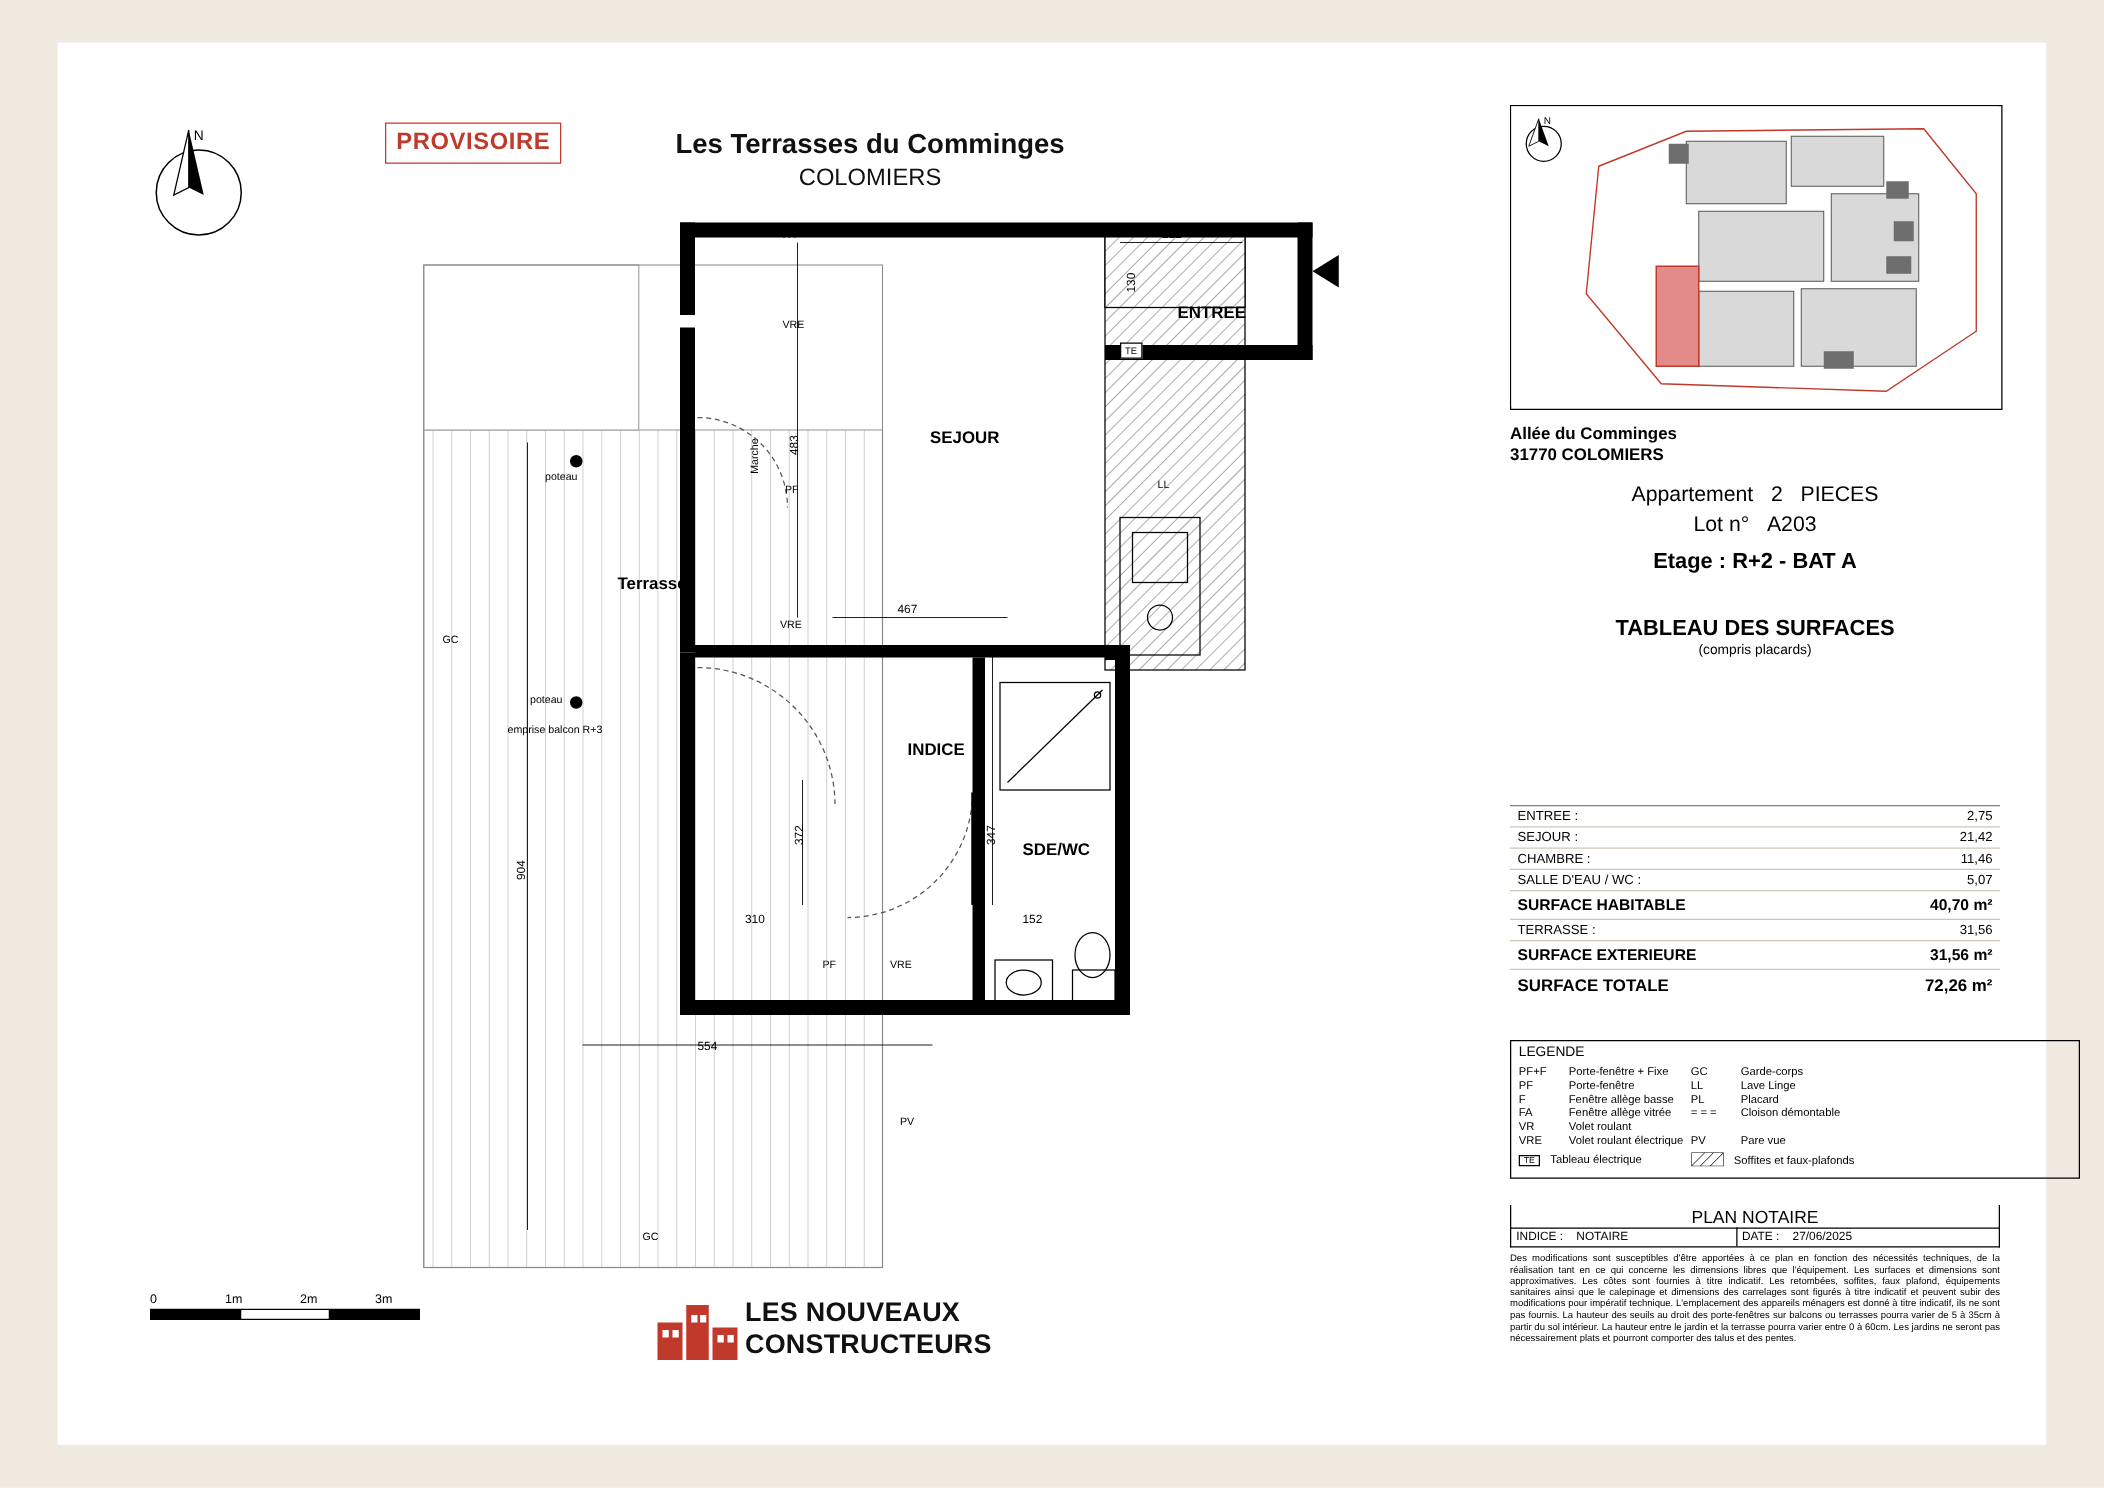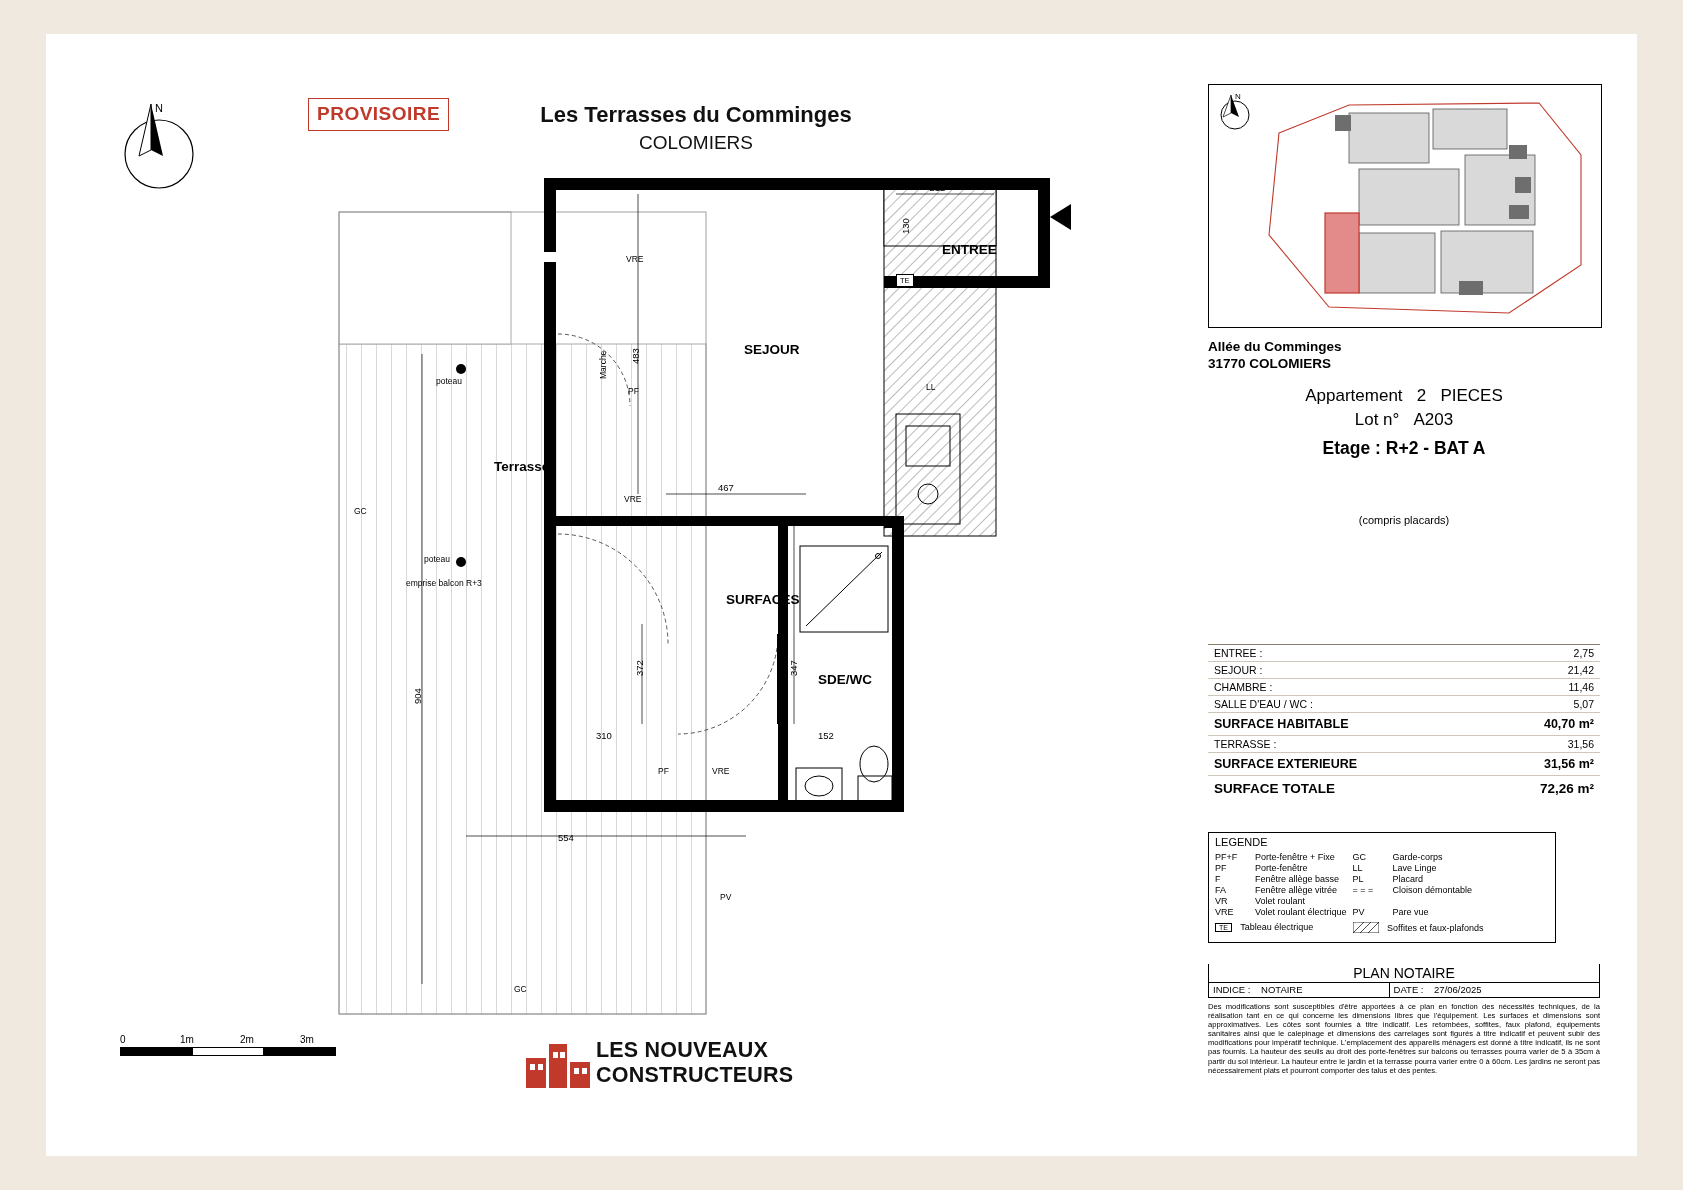"TABLEAU DES SURFACES" div.tbl-title { html: none -> <div>TABLEAU DES SURFACES</div> }
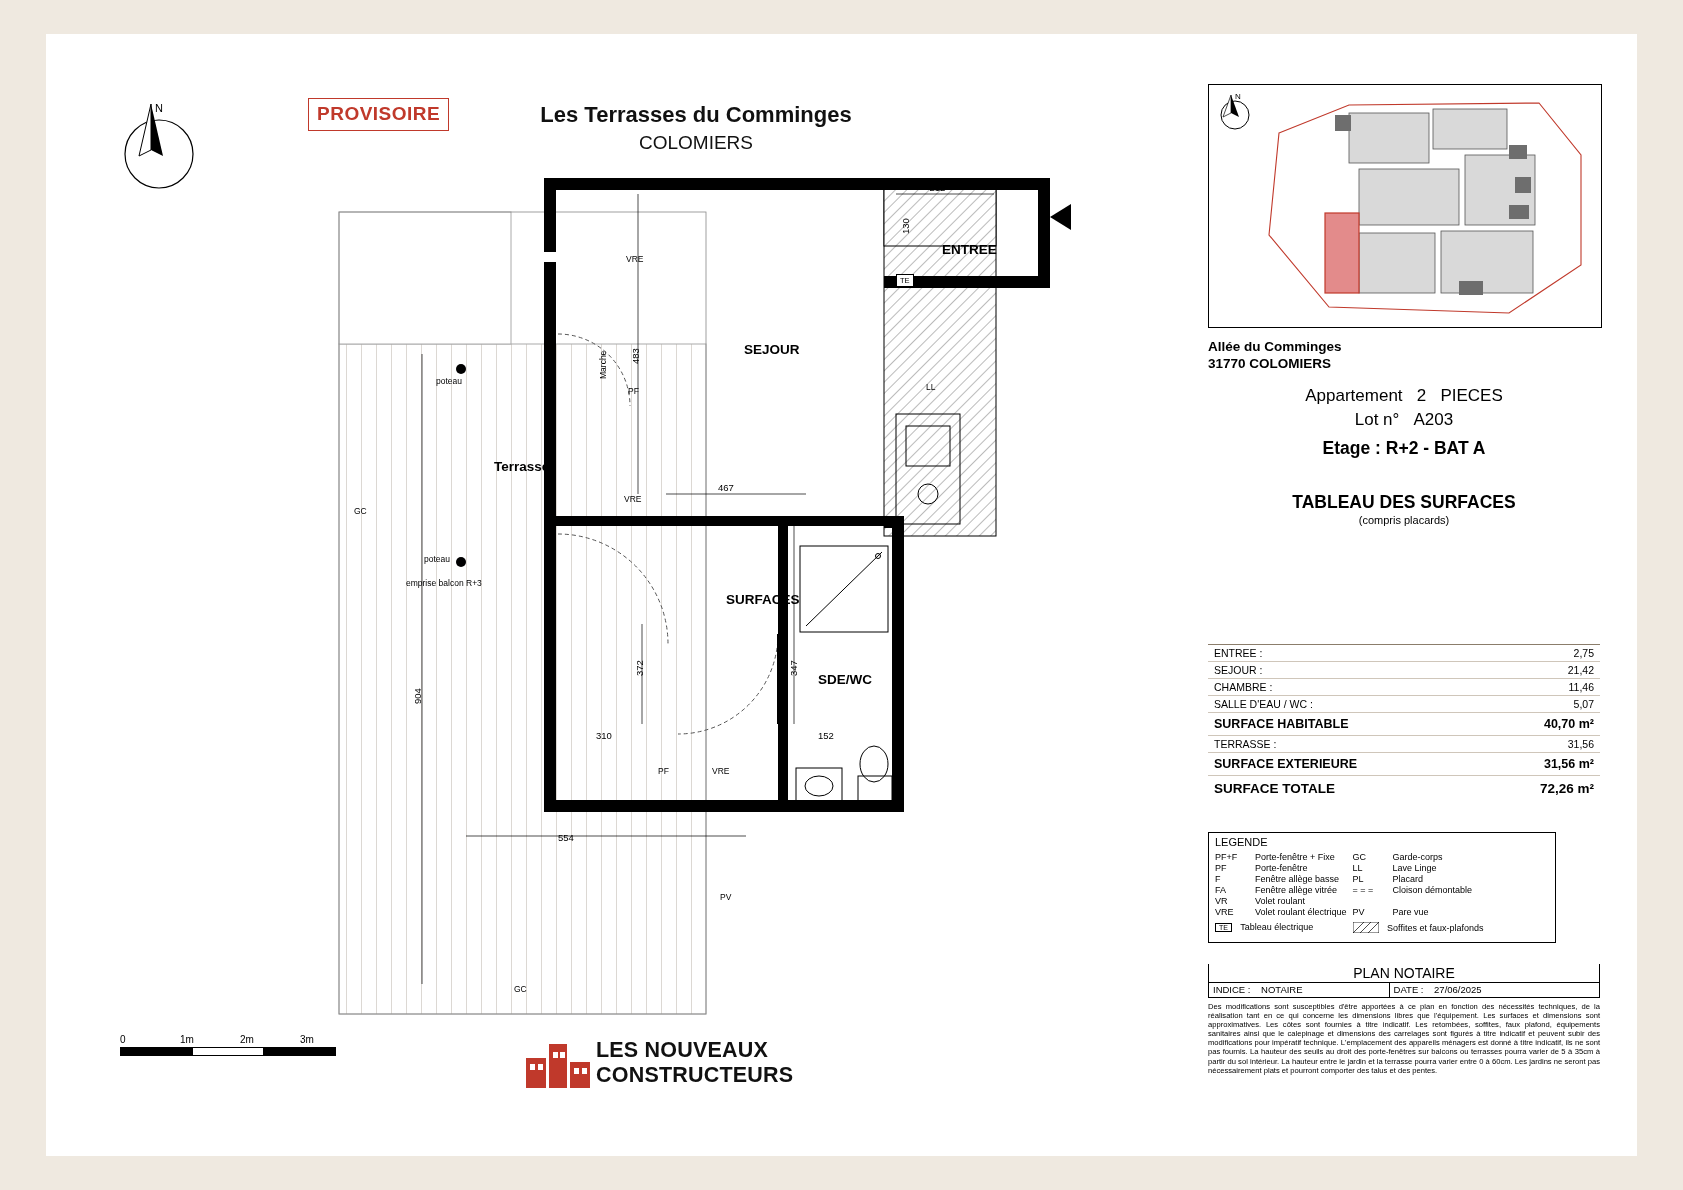"SURFACES" div.room-label { text: SURFACES -> INDICE }
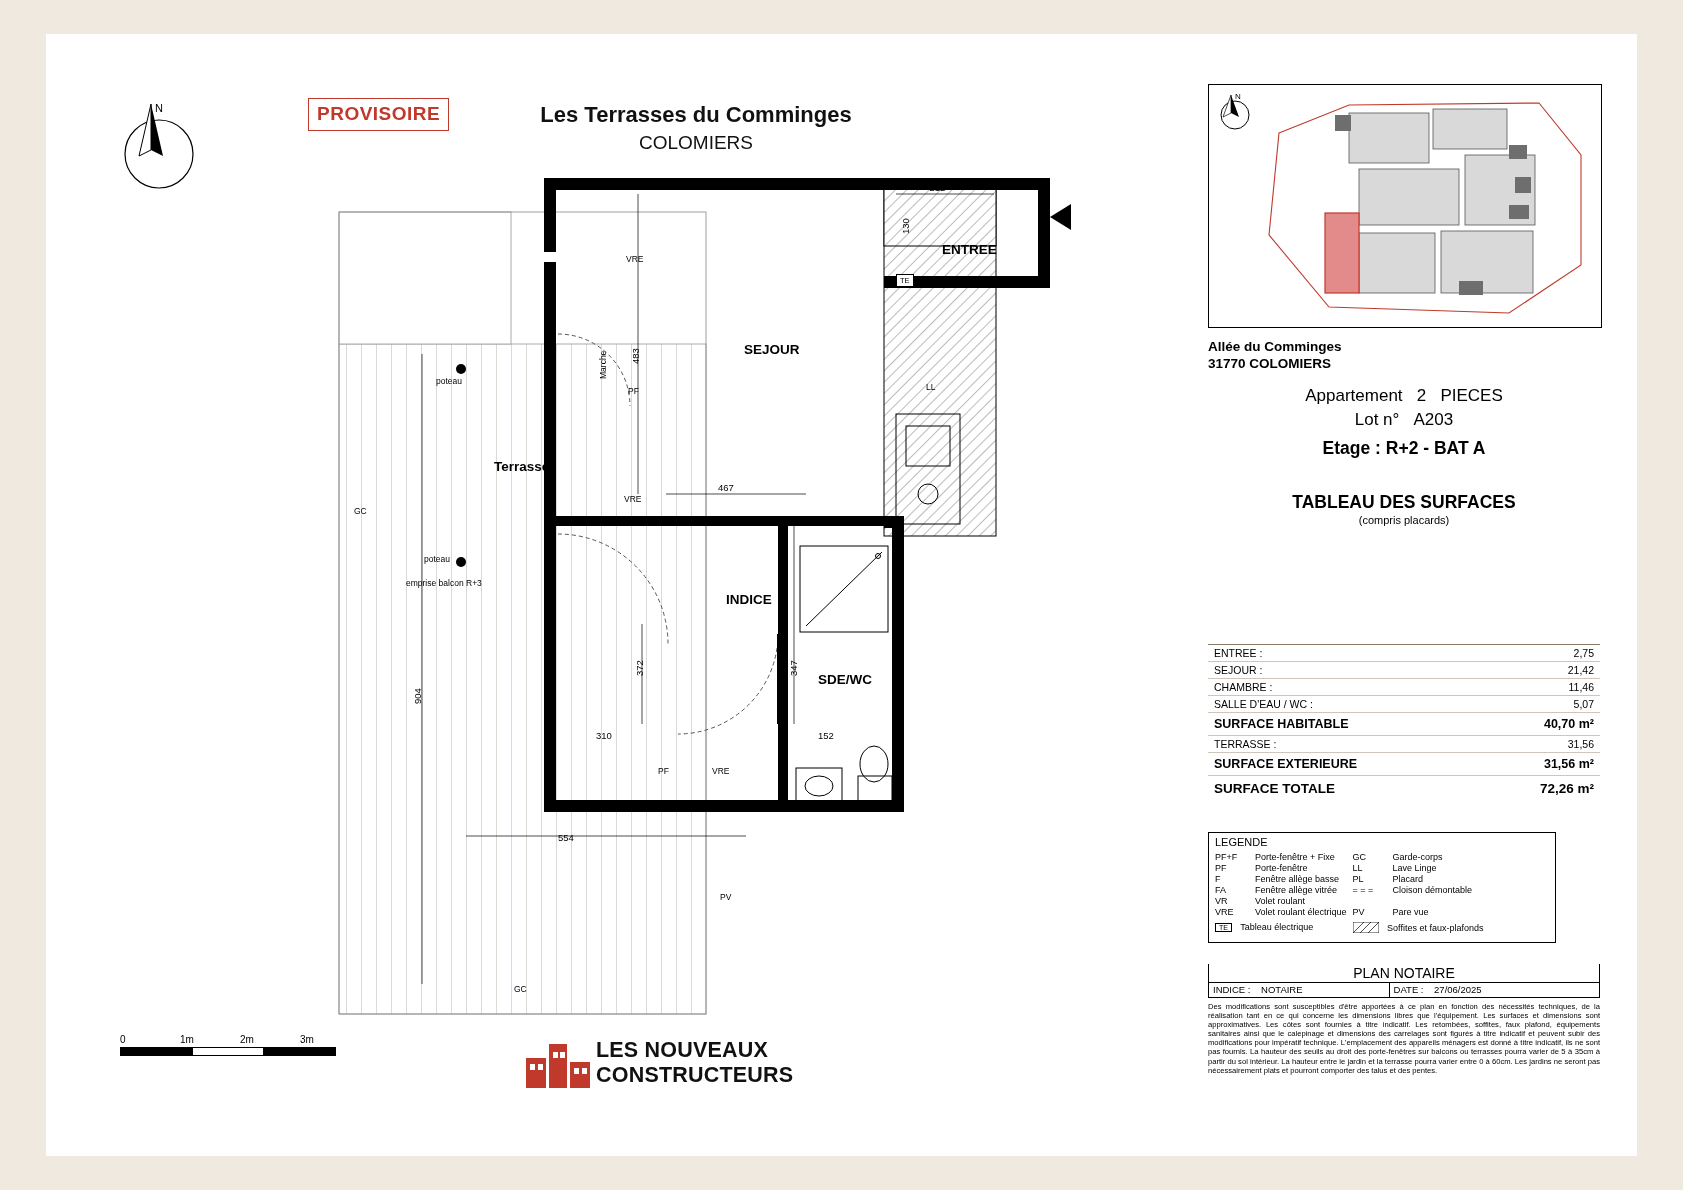"LEGENDE" .legend { width: 348px -> 456px }
